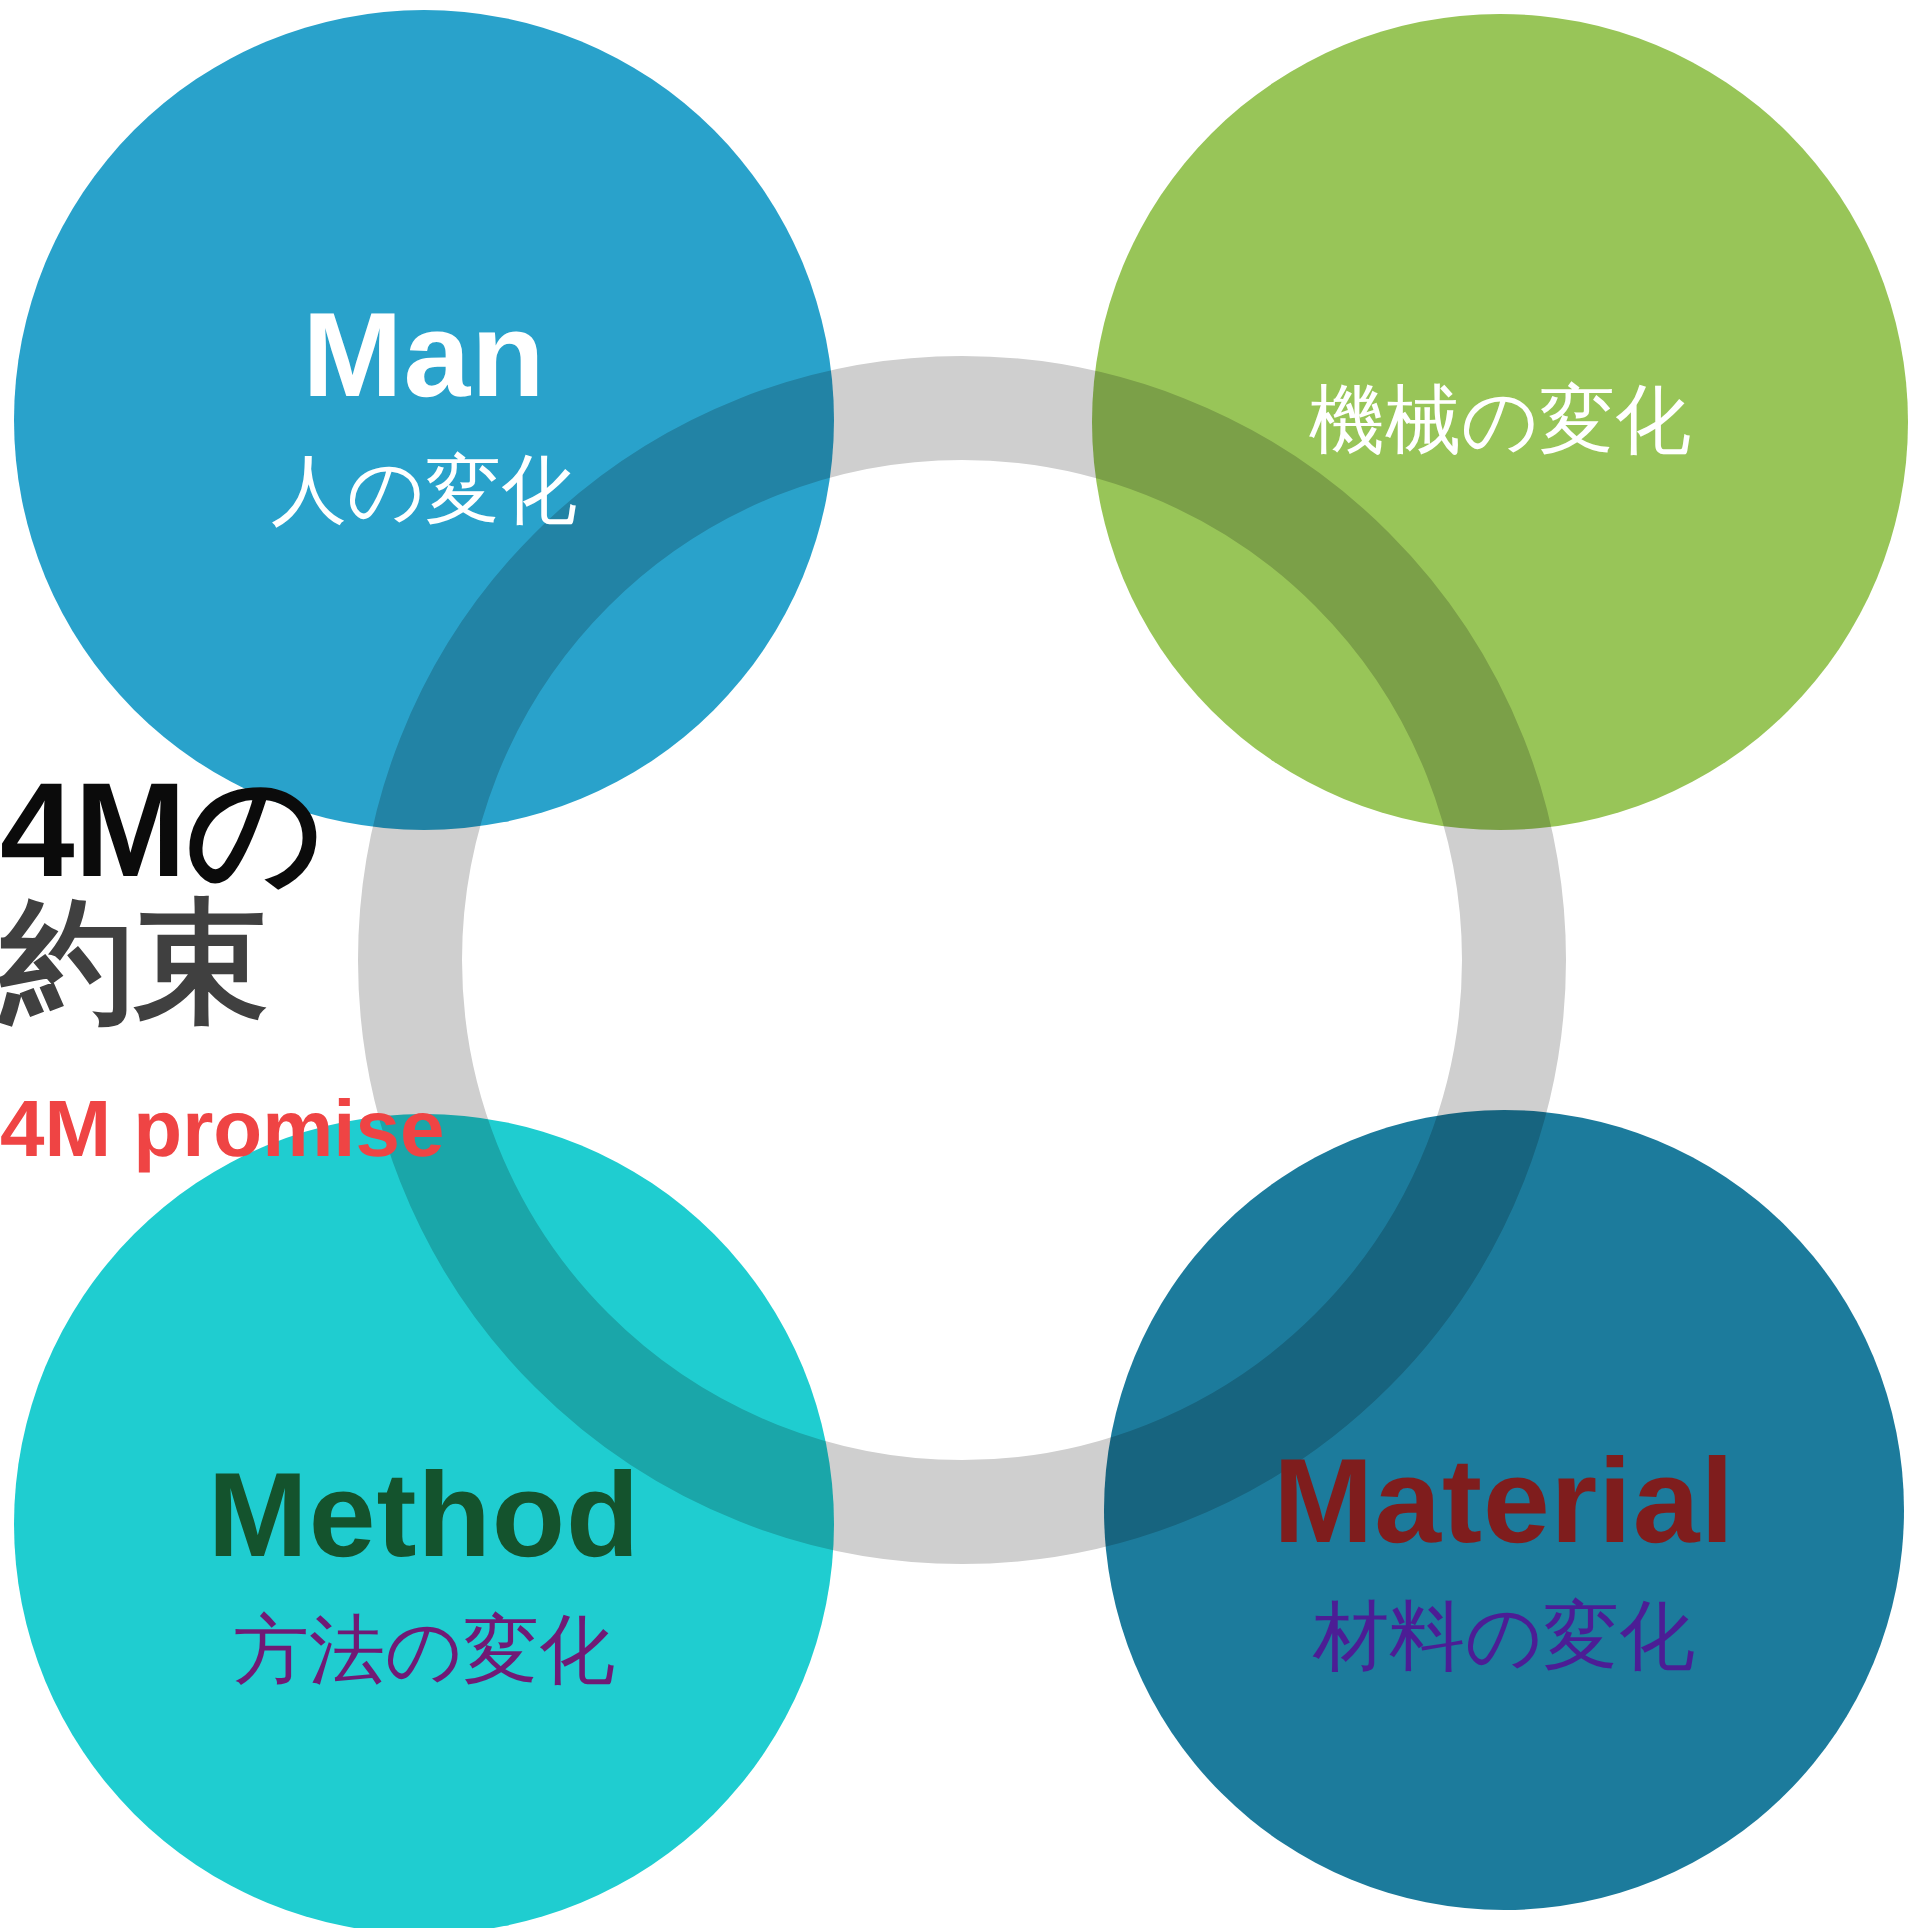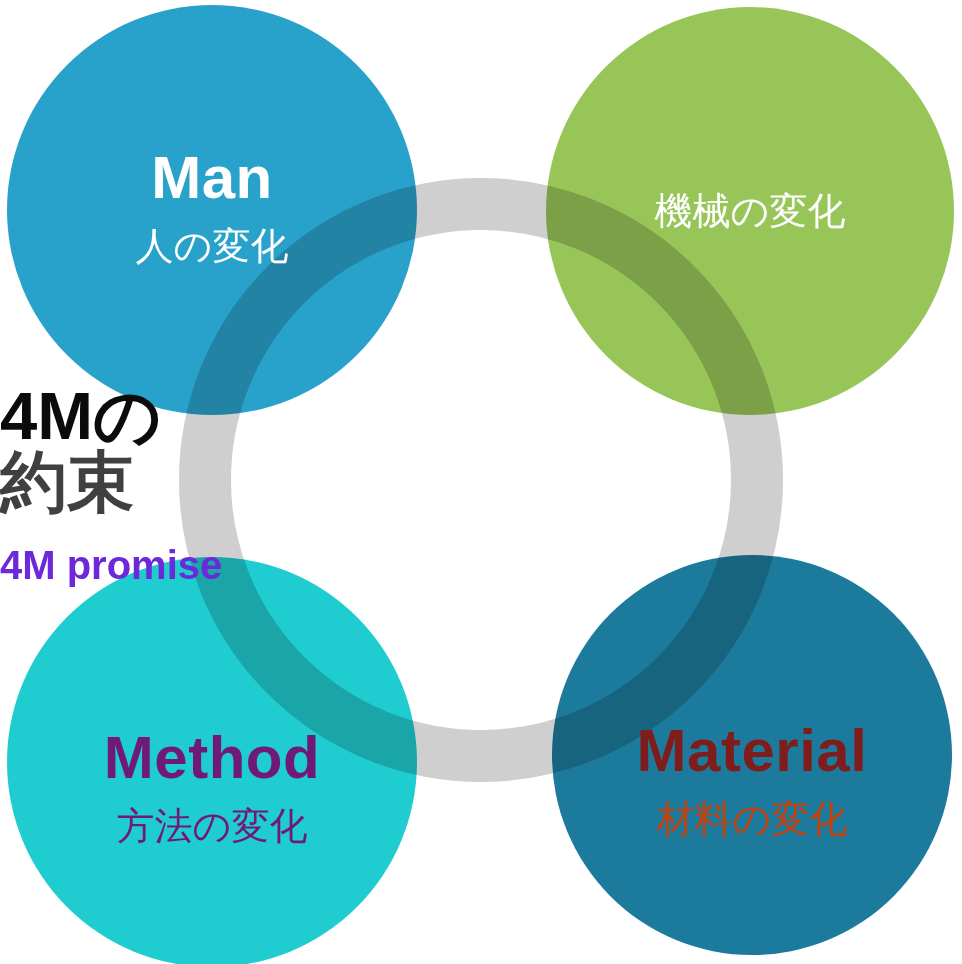"4M promise" div.center-subtitle { color: #6d28d9 -> #ef4444 }
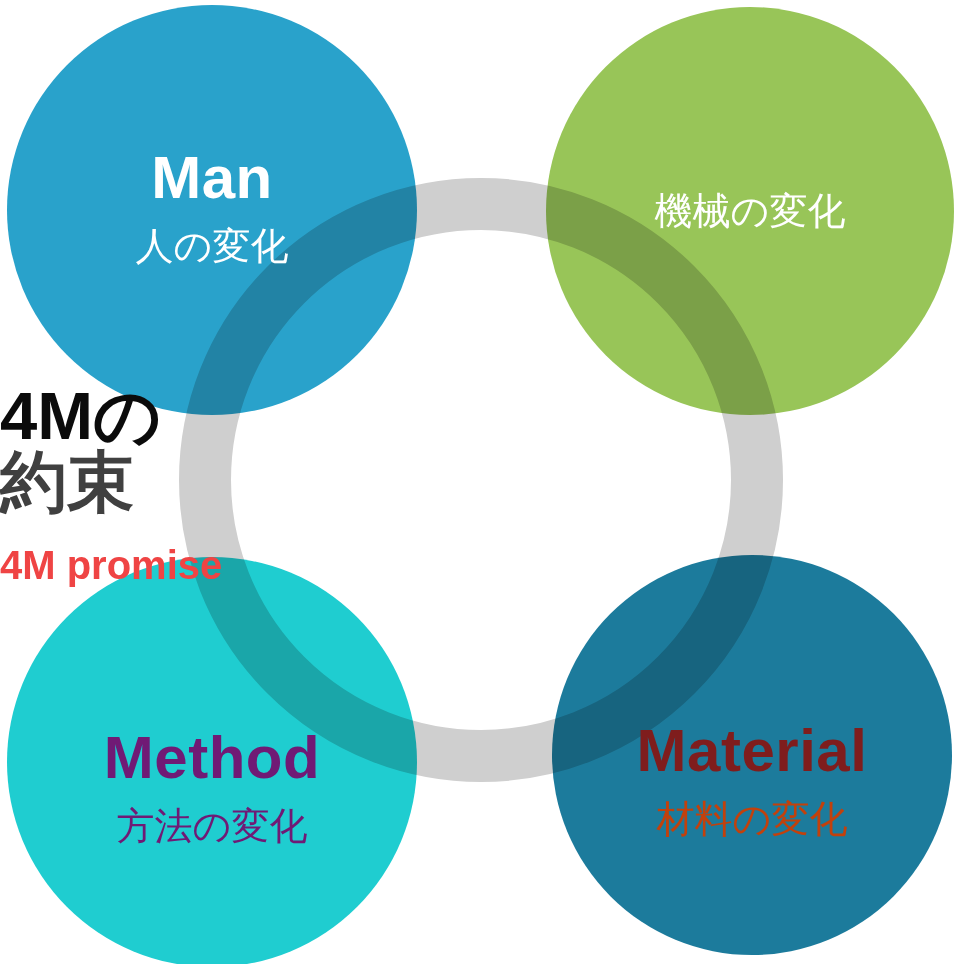"Method" div.circle-title { color: #701a75 -> #14532d }
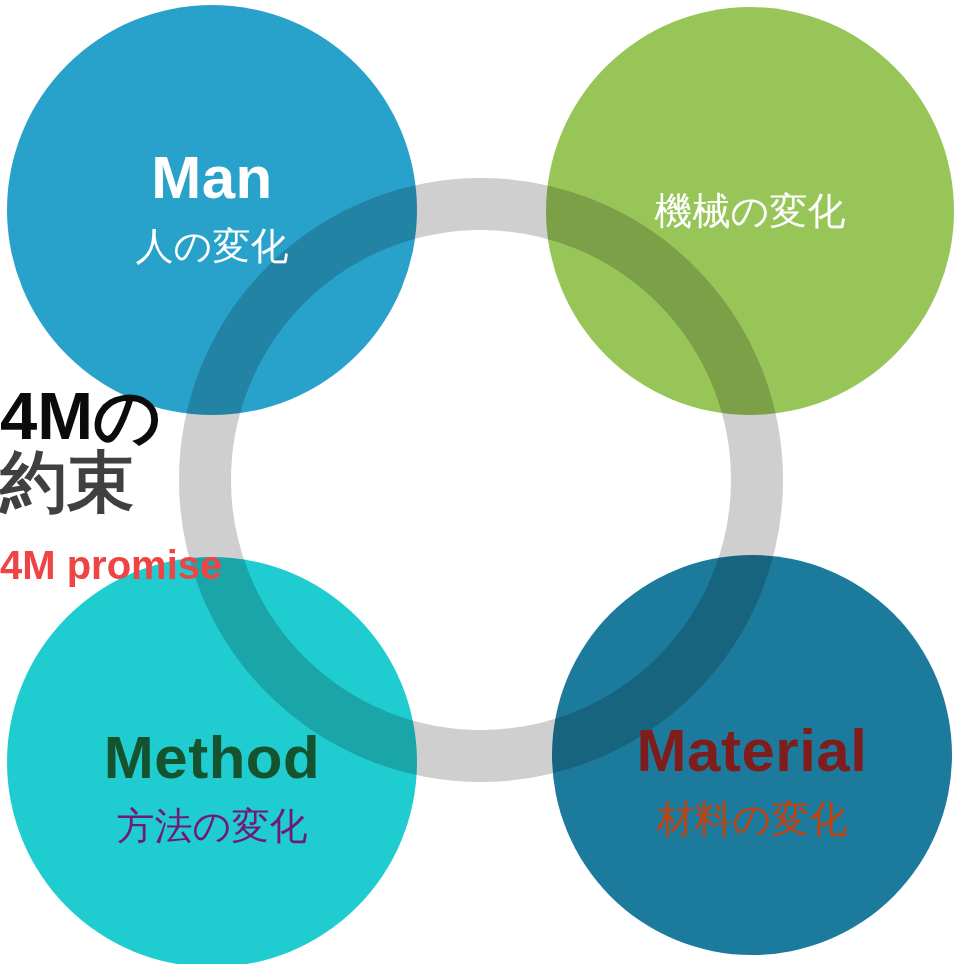"材料の変化" div.circle-subtitle { color: #c2410c -> #4c1d95 }
